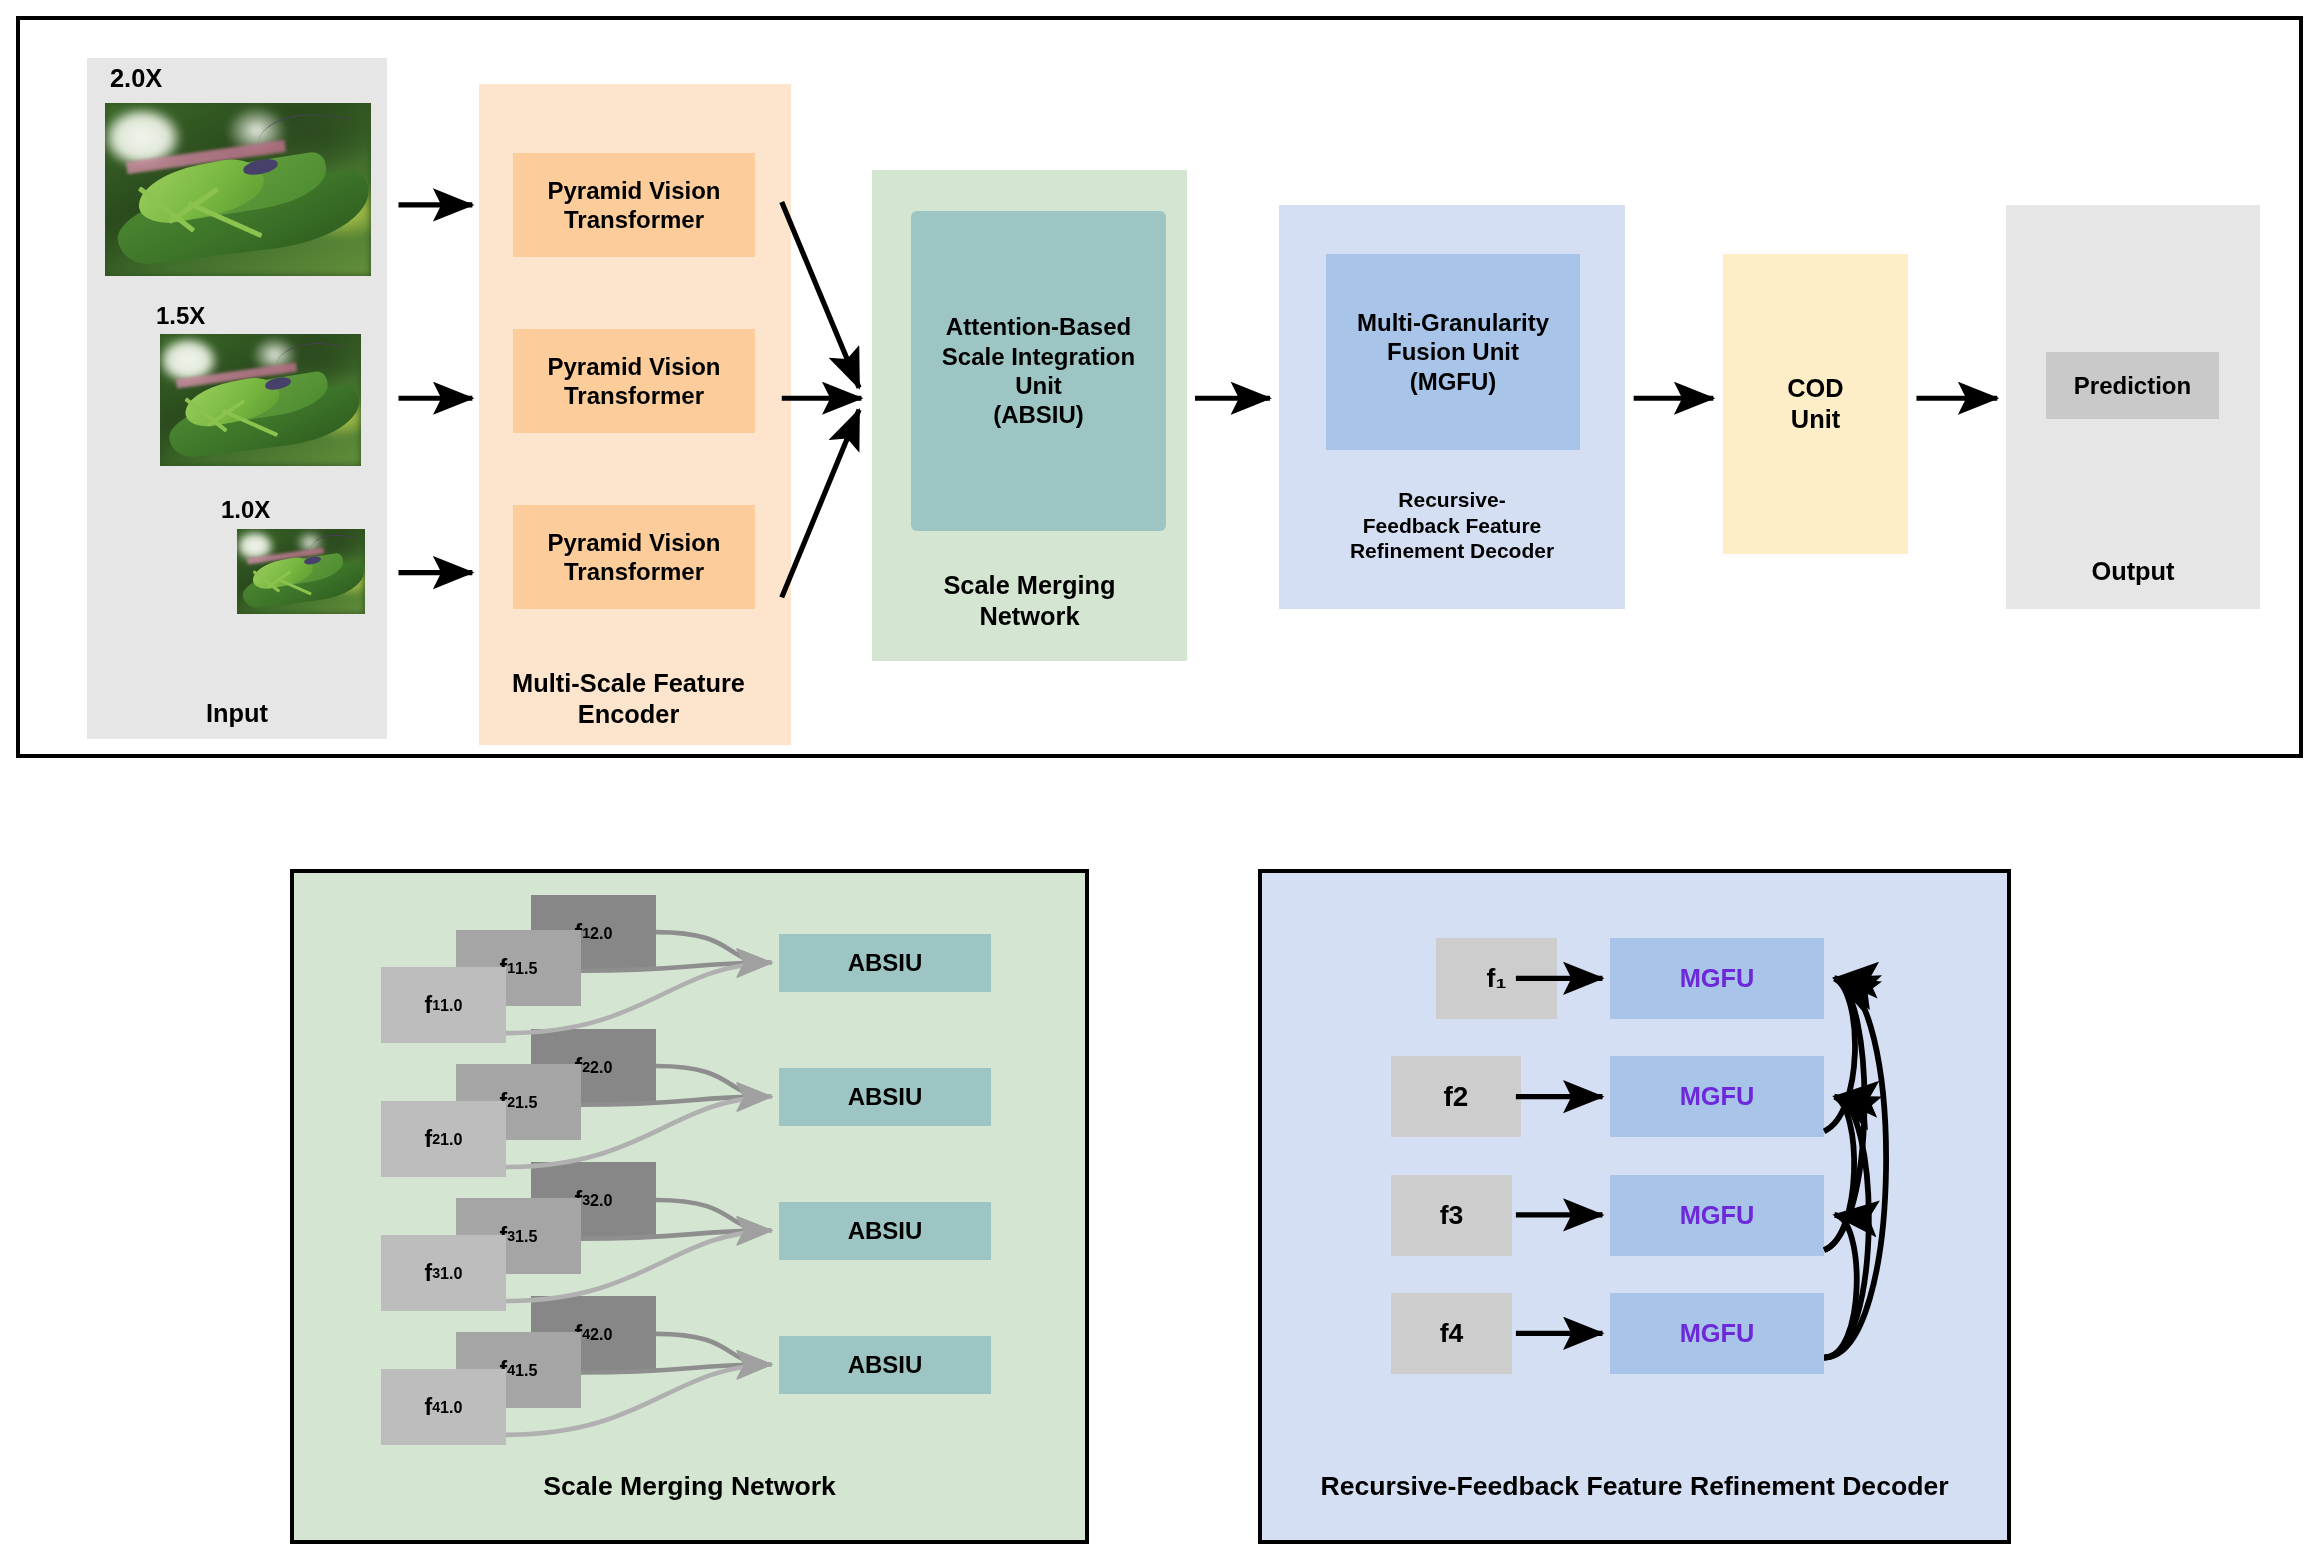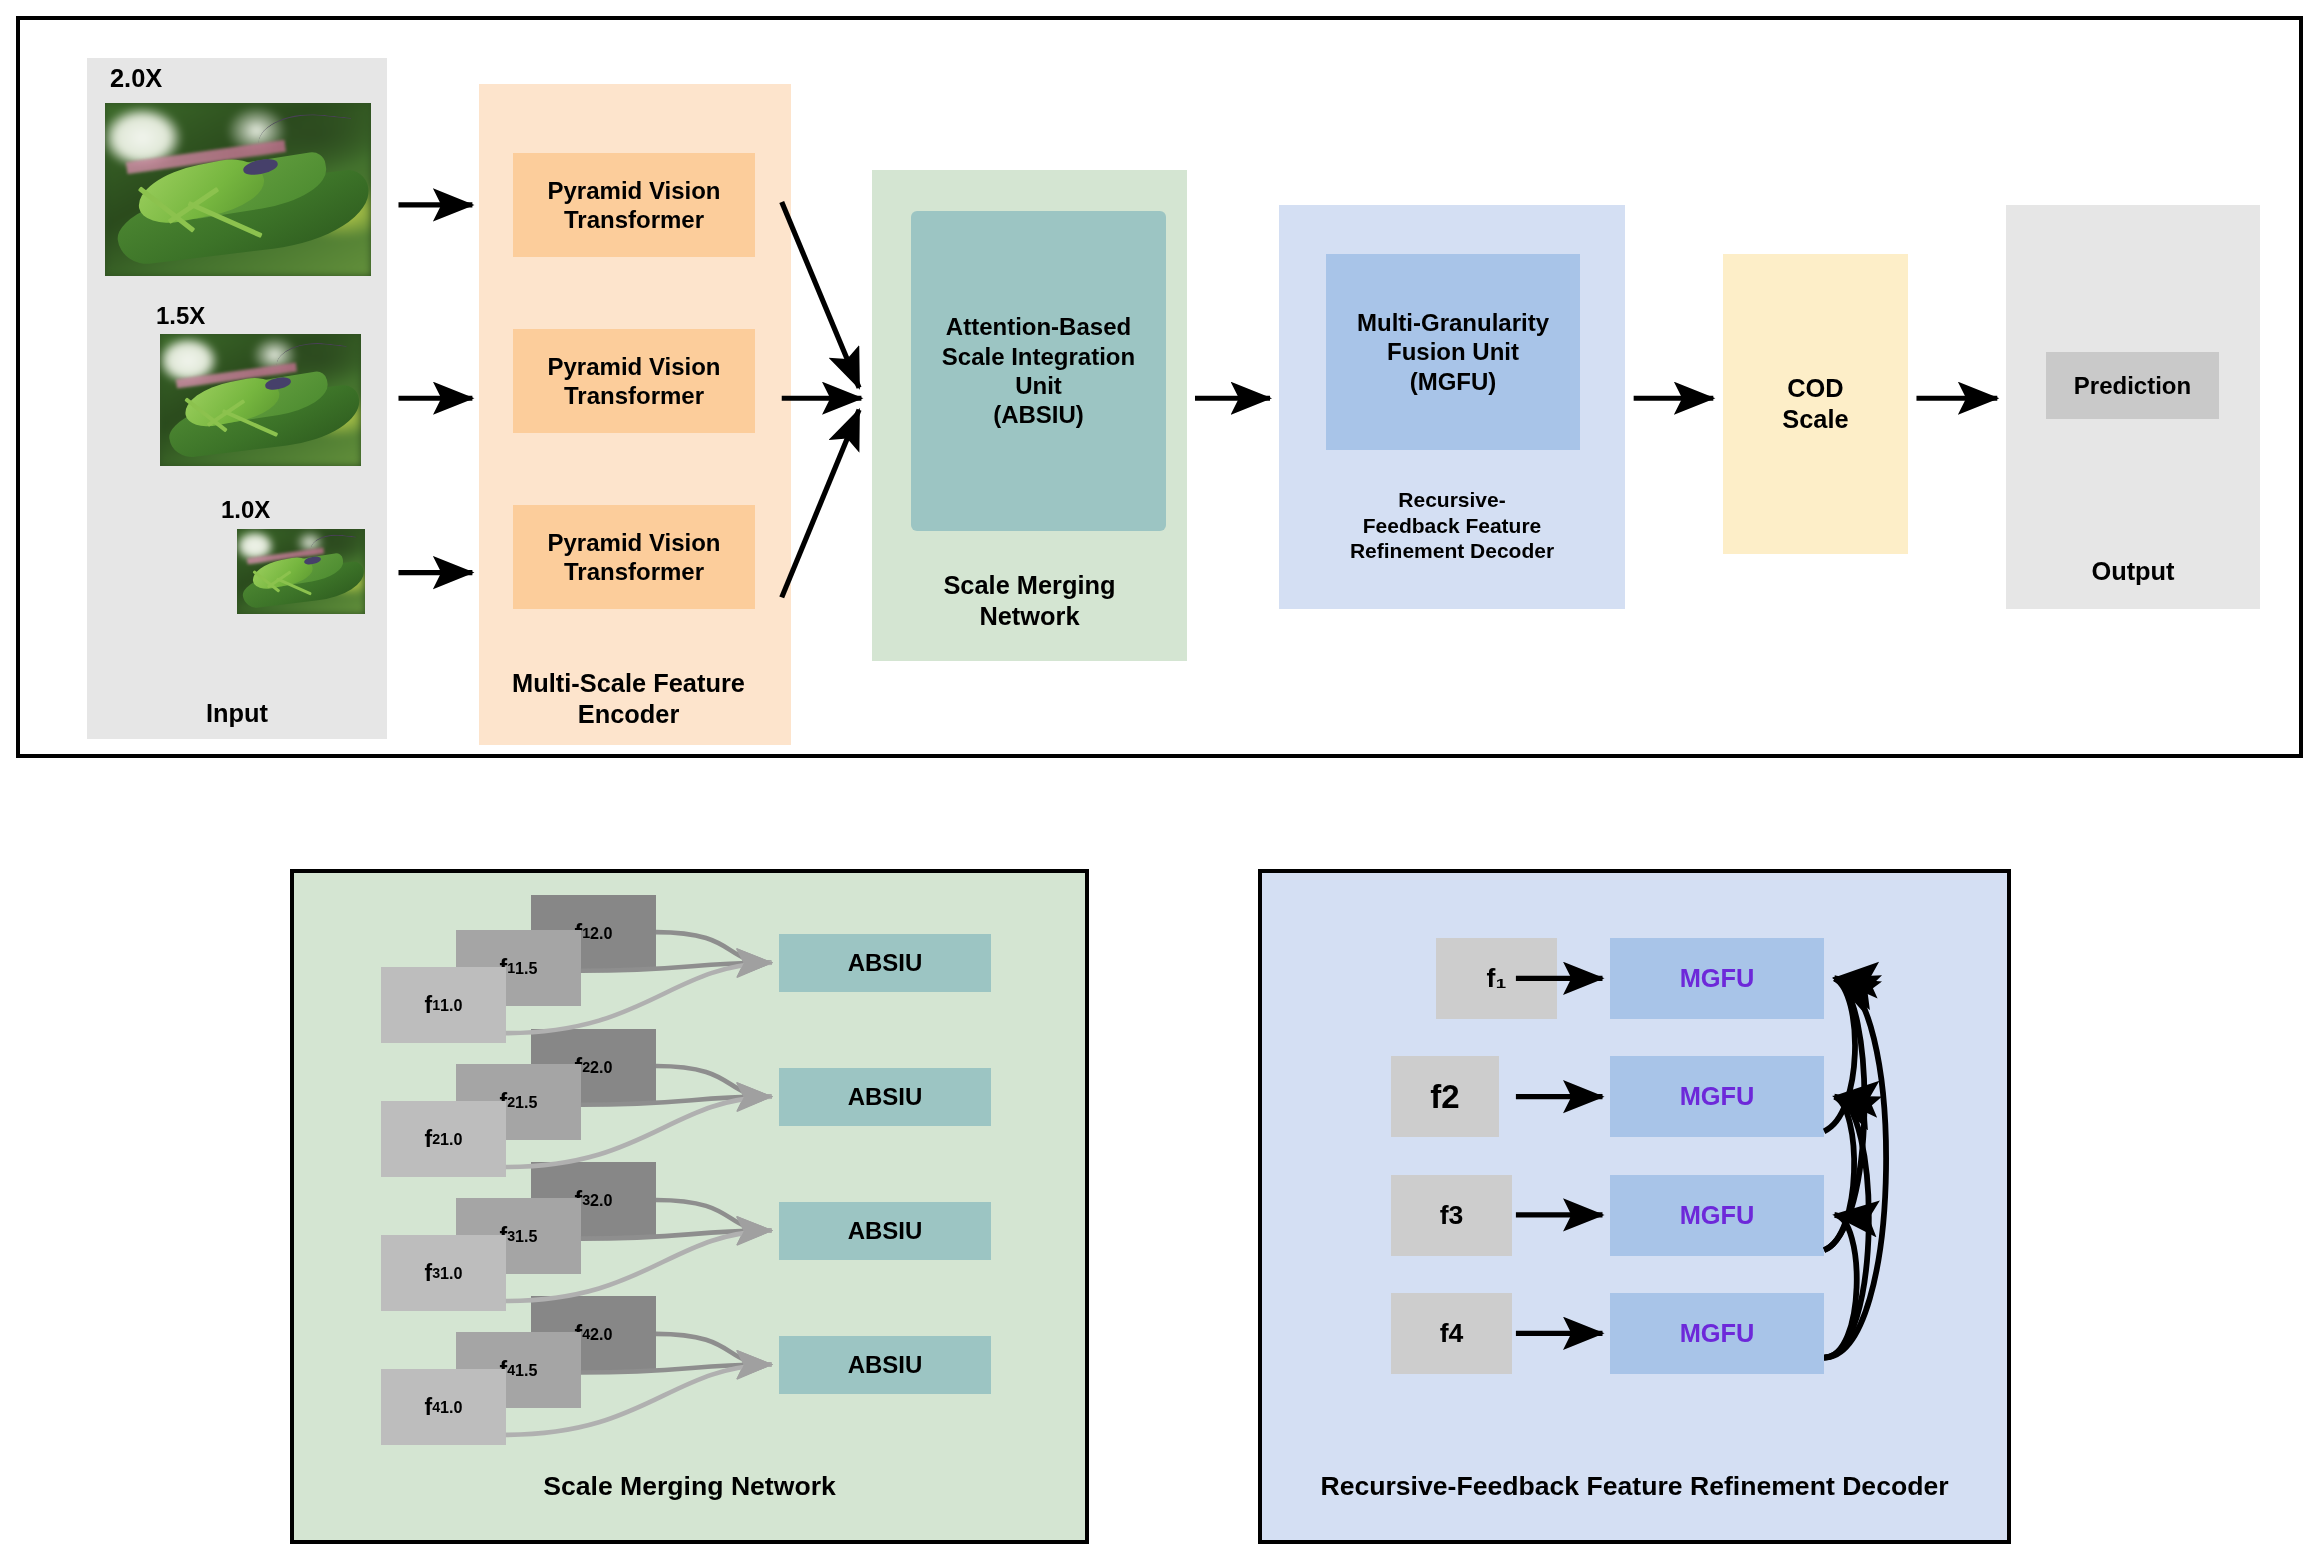"COD" div.lbl { text: Scale -> Unit }
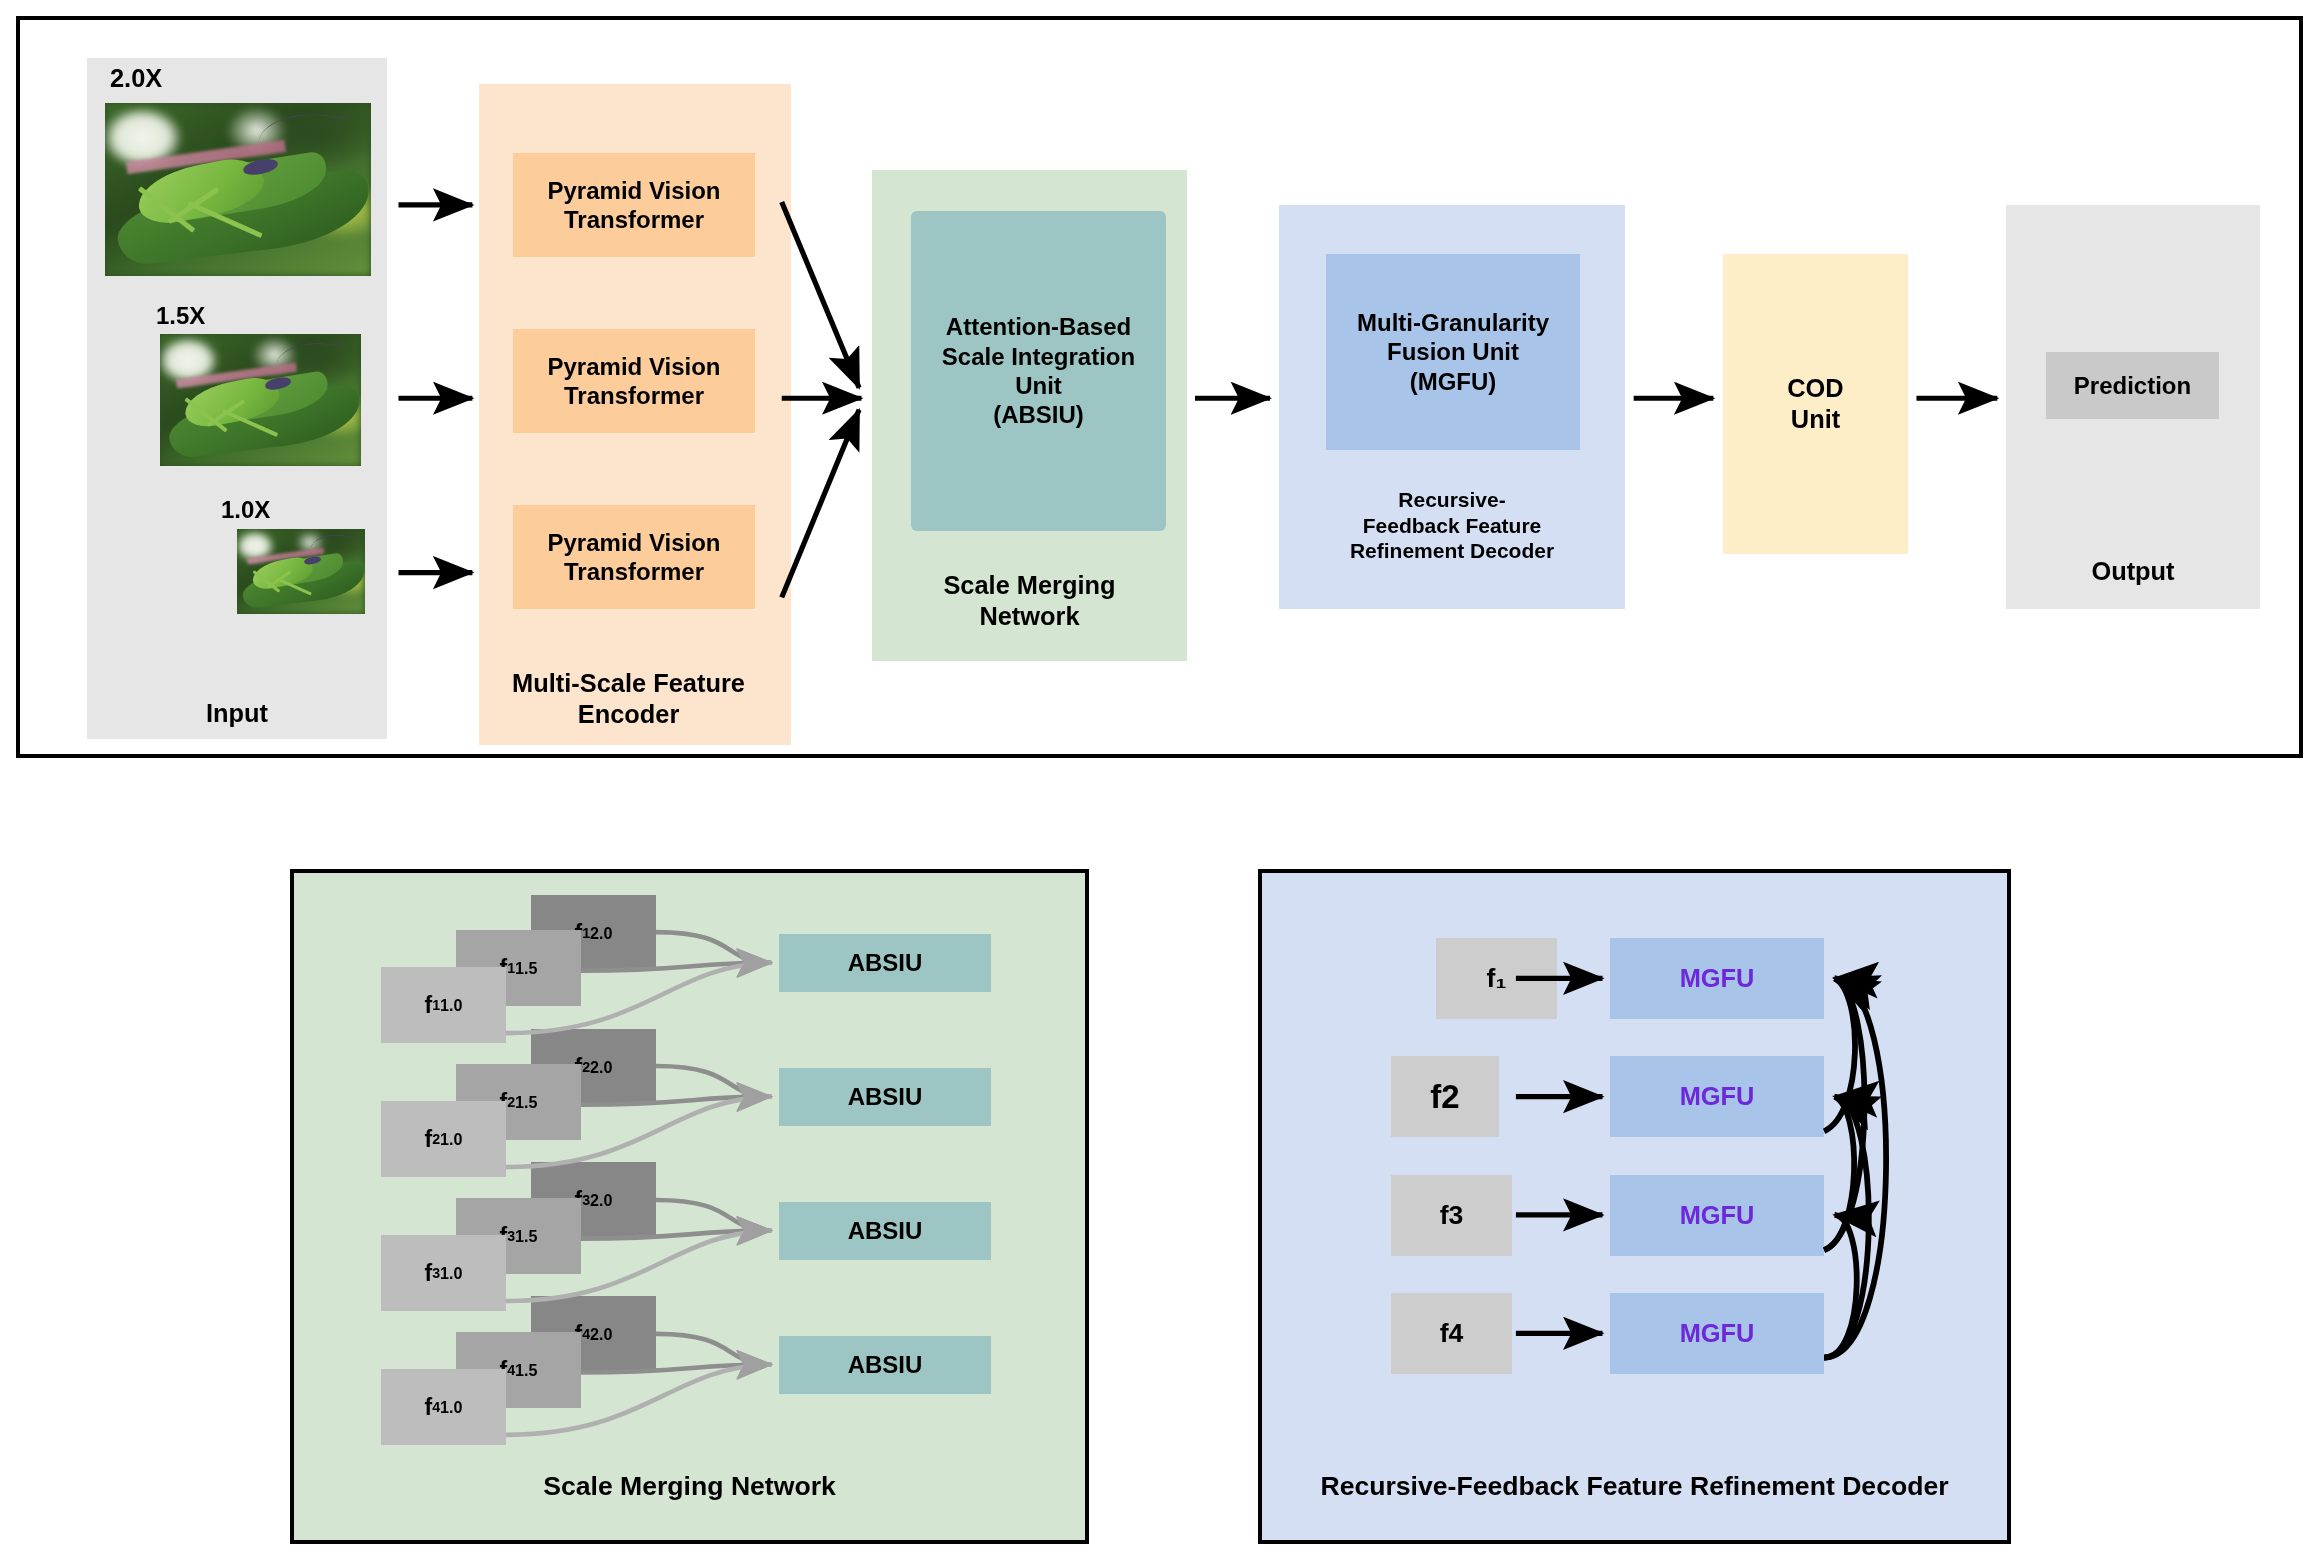"f2" div.fsimple { font-size: 33px -> 28px; width: 108px -> 130px }
